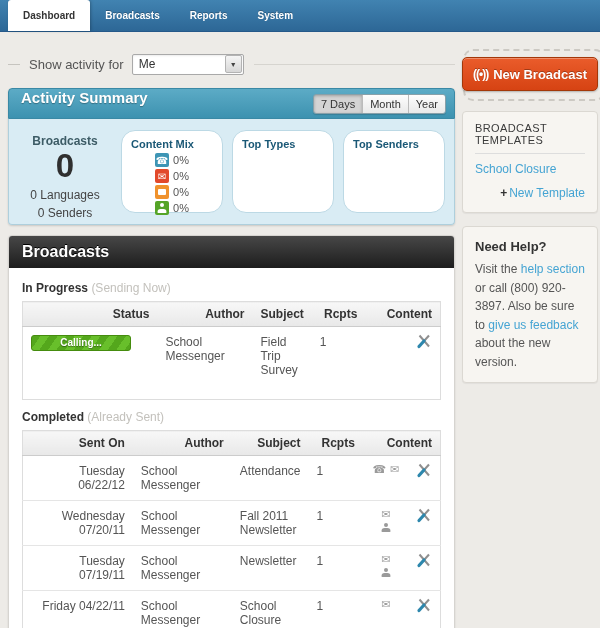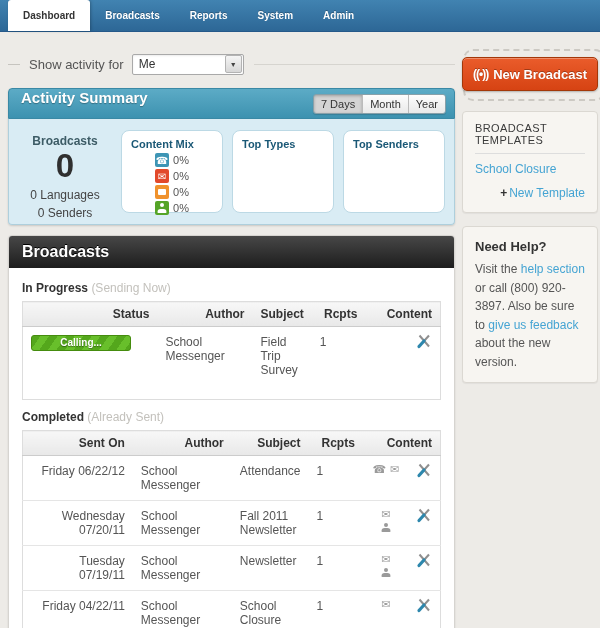"Admin" div.tab { html: <div>Admin</div> -> none }
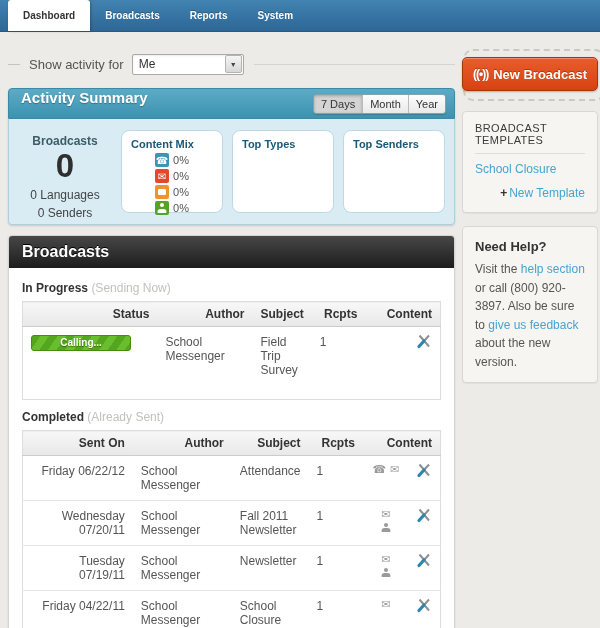"Content Mix" .card { border-radius: 8px -> 14px }
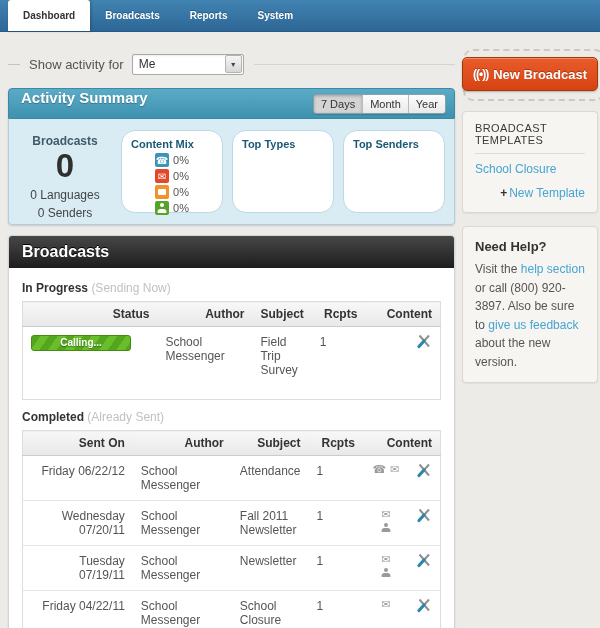"Friday 06/22/12" td.right { text: Friday -> Tuesday }
